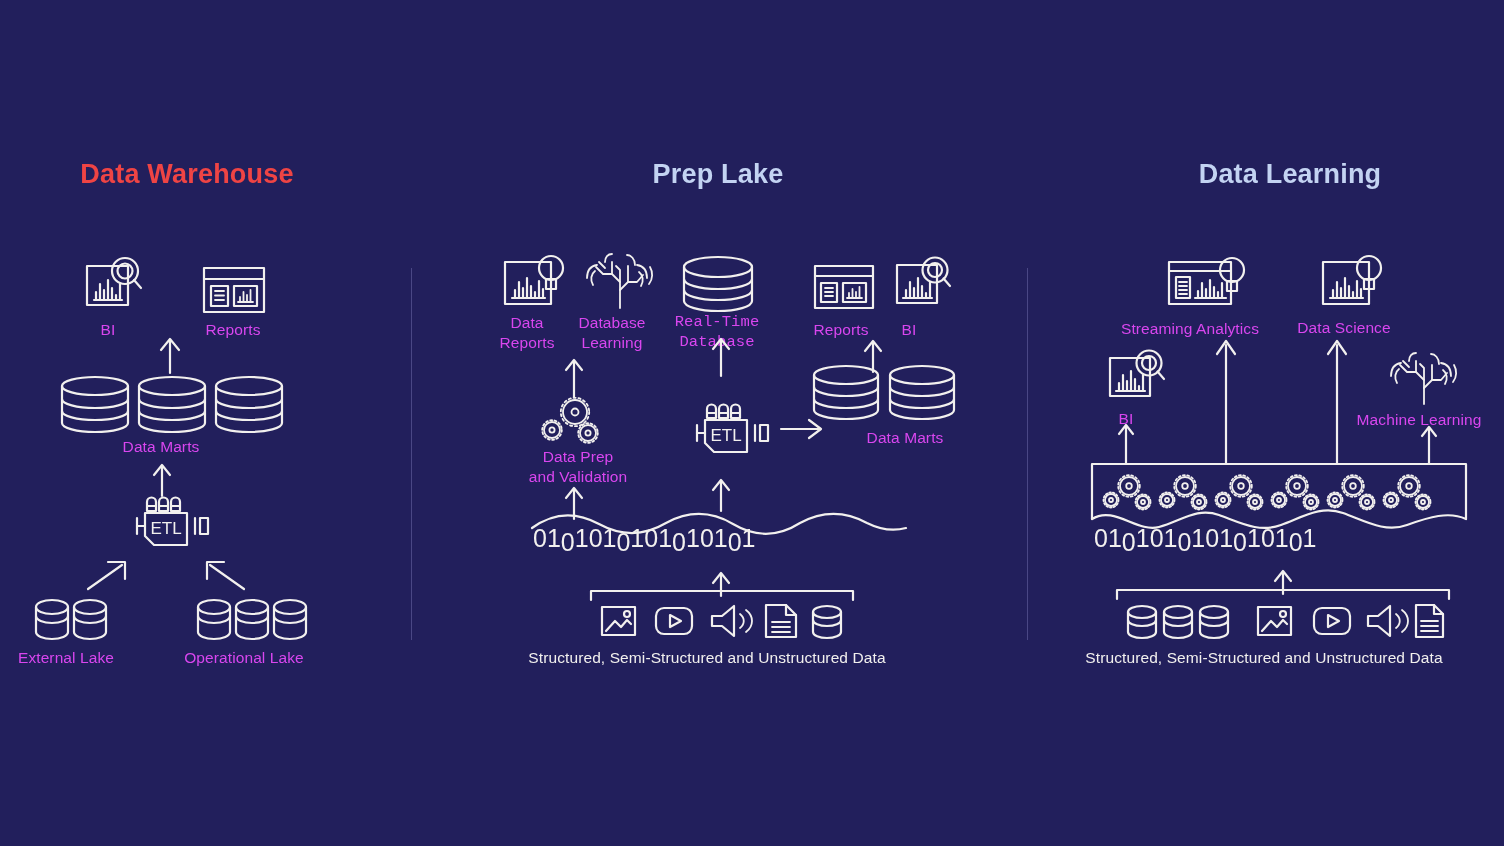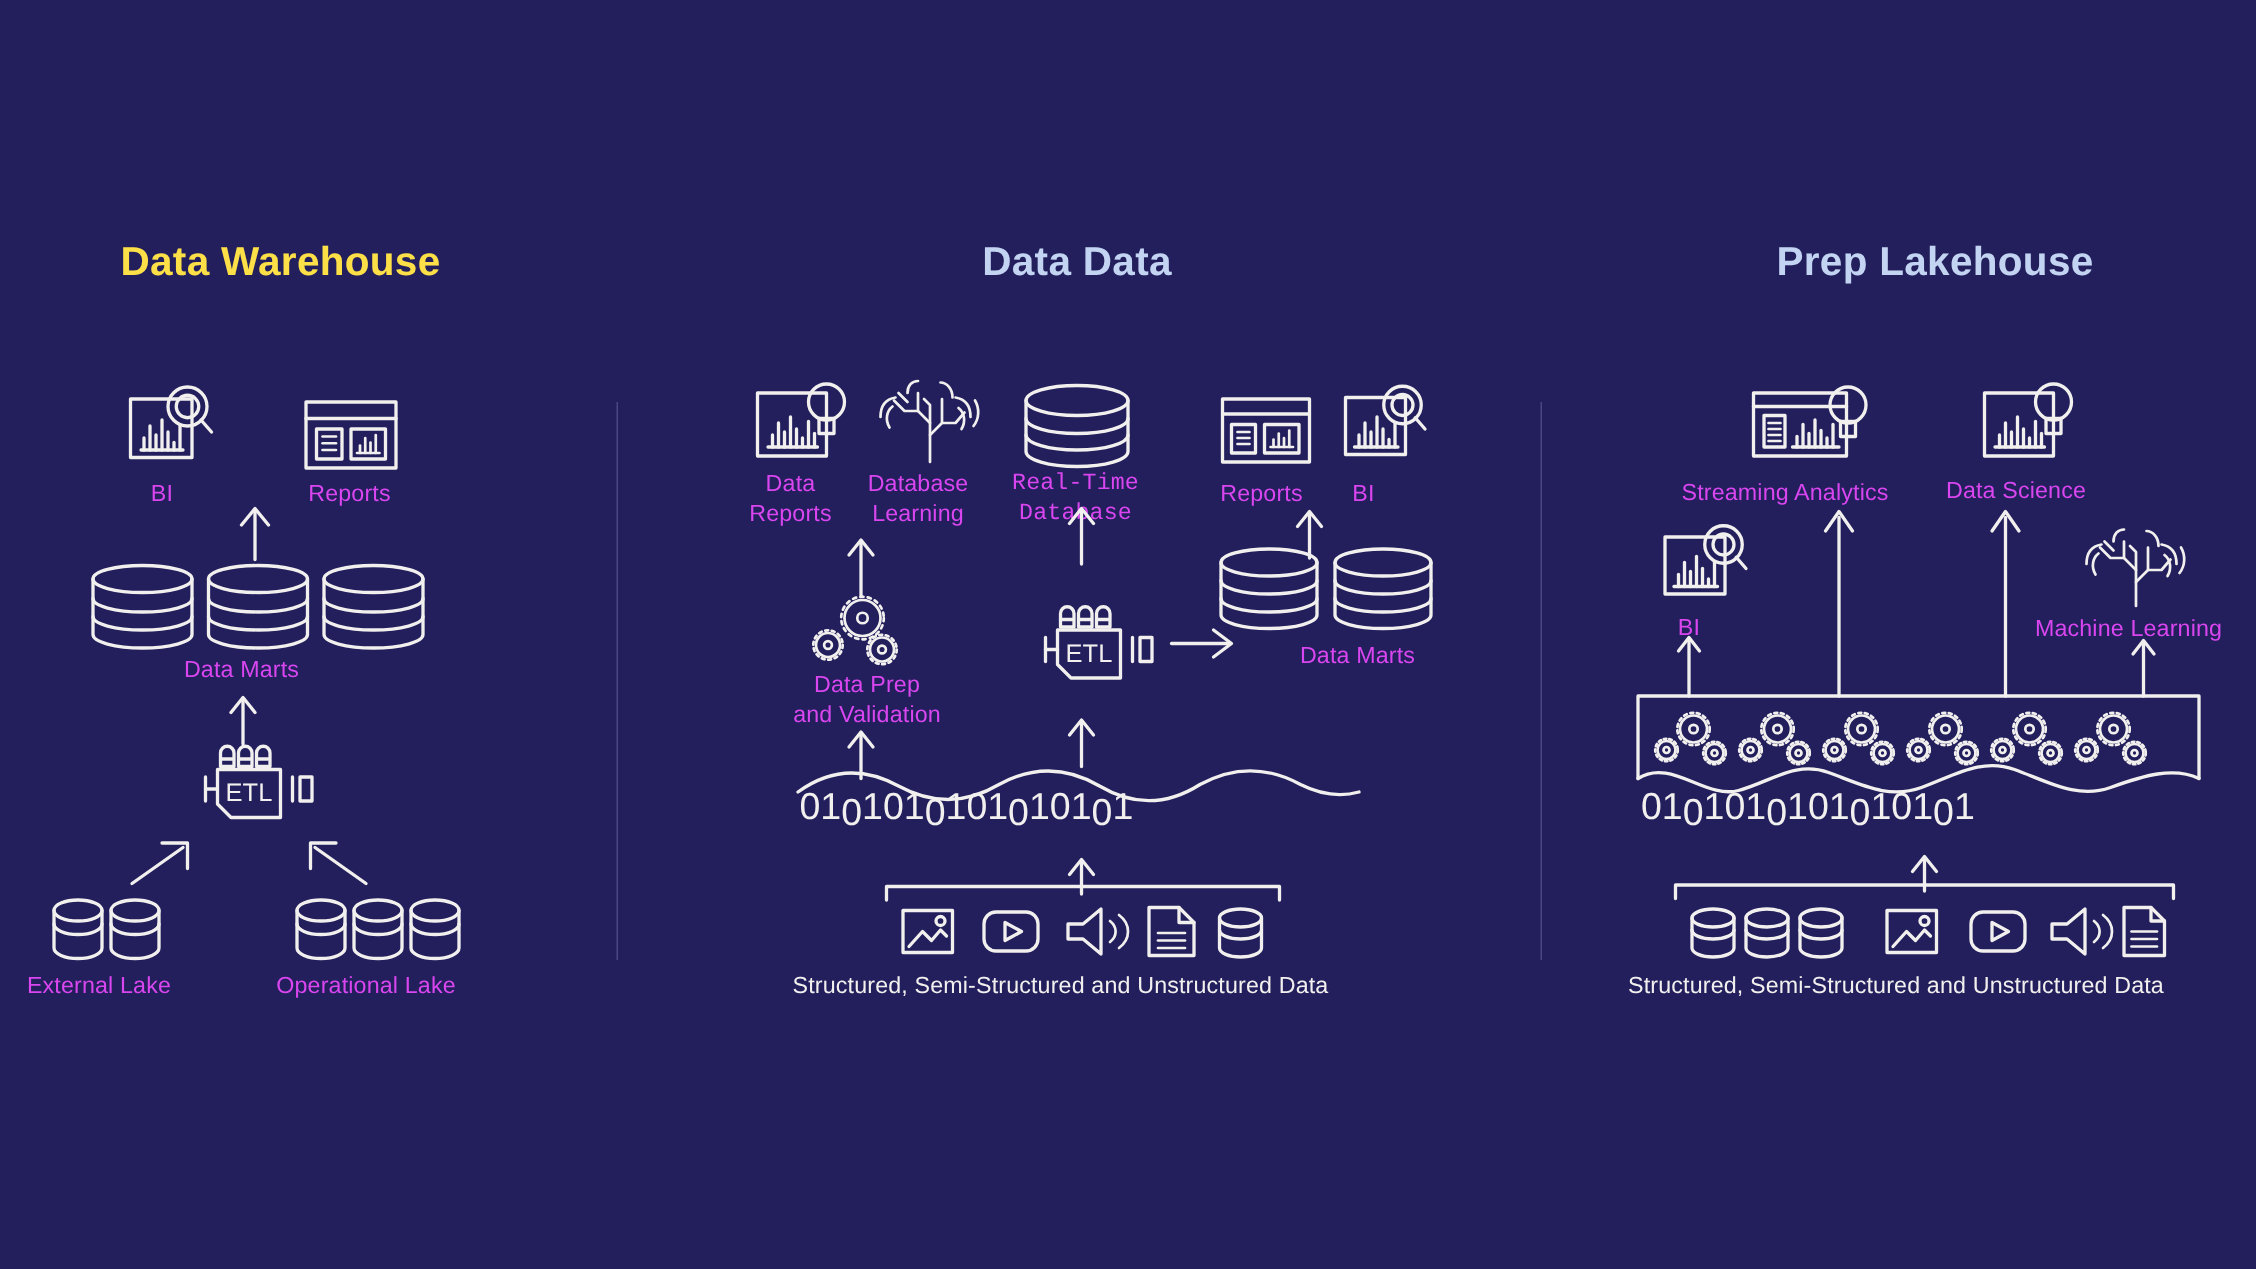"Data Warehouse" div.title { color: #fde047 -> #ef4444 }
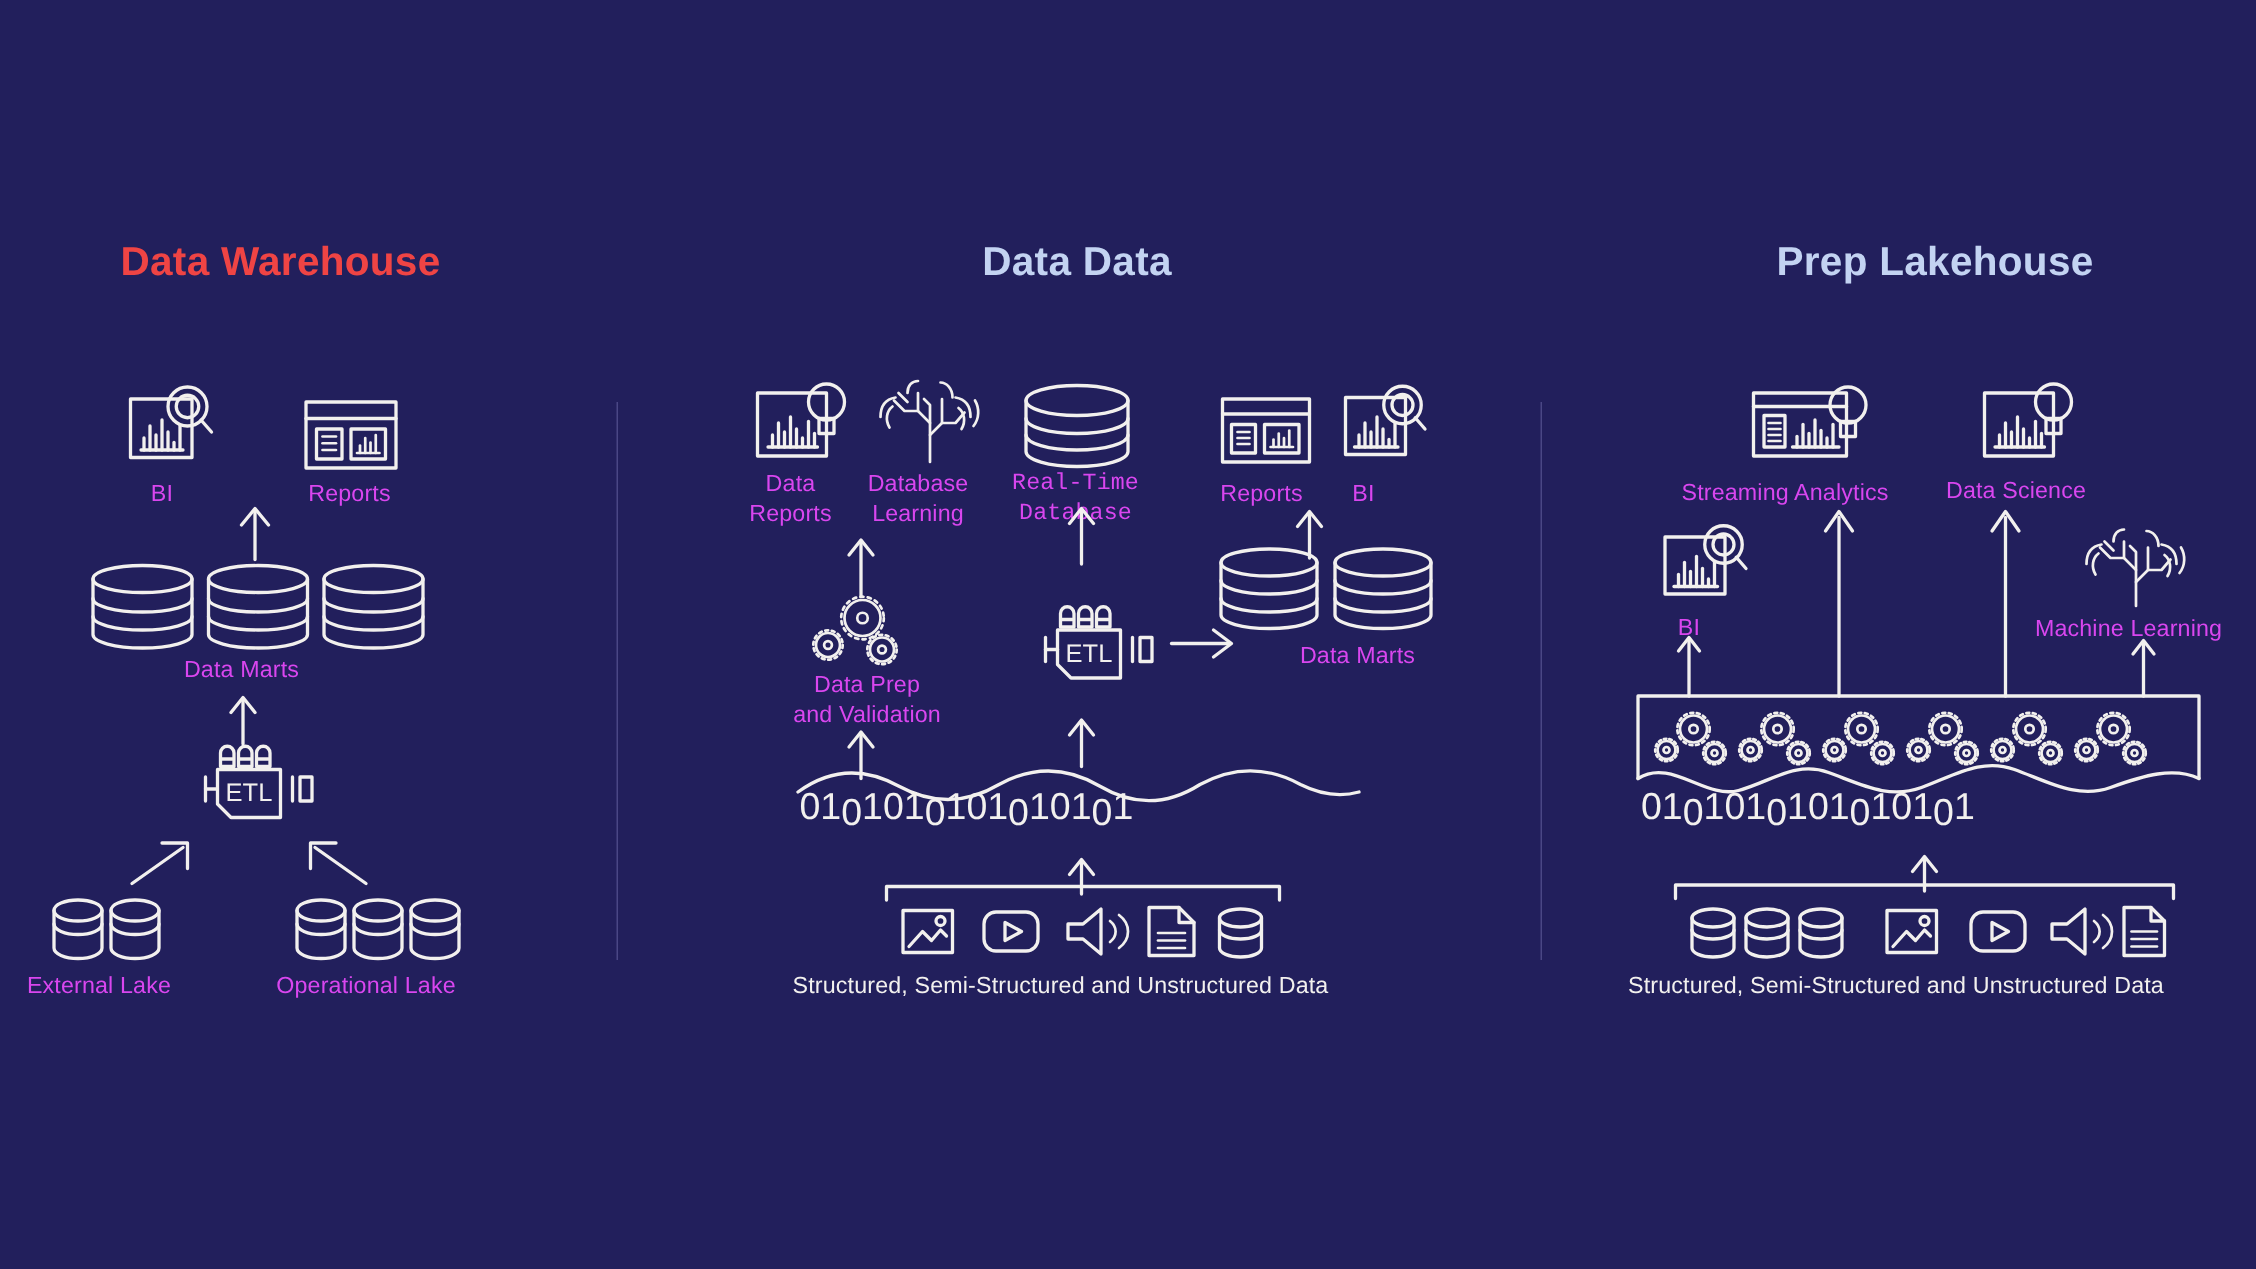"Data Data" div.title { text: Data Data -> Prep Lake }
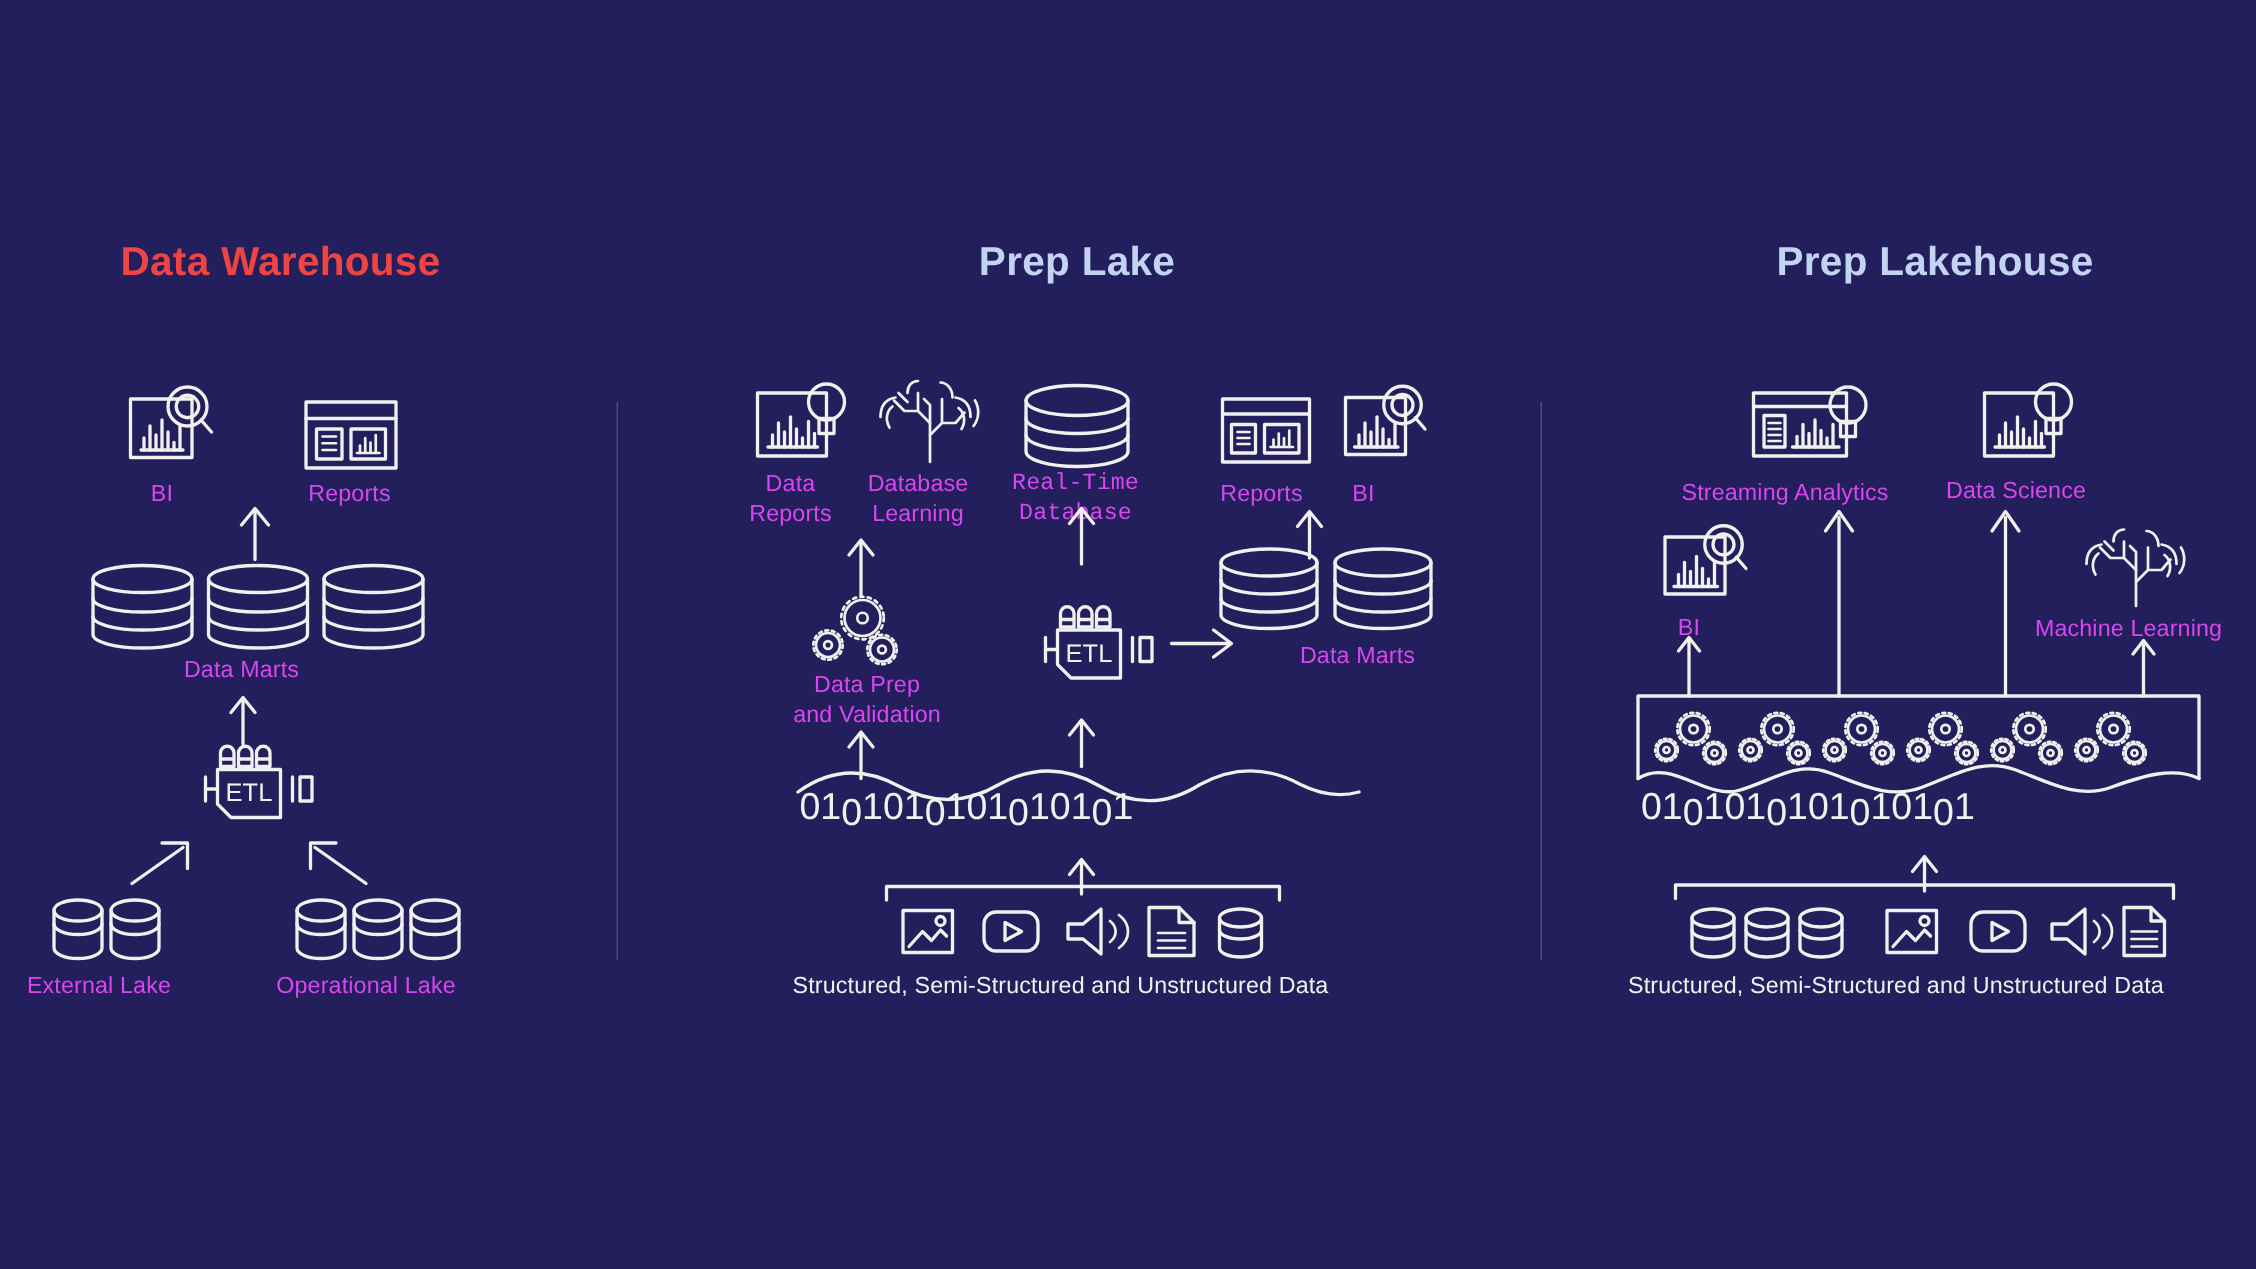"Prep Lakehouse" div.title { text: Prep Lakehouse -> Data Learning }
